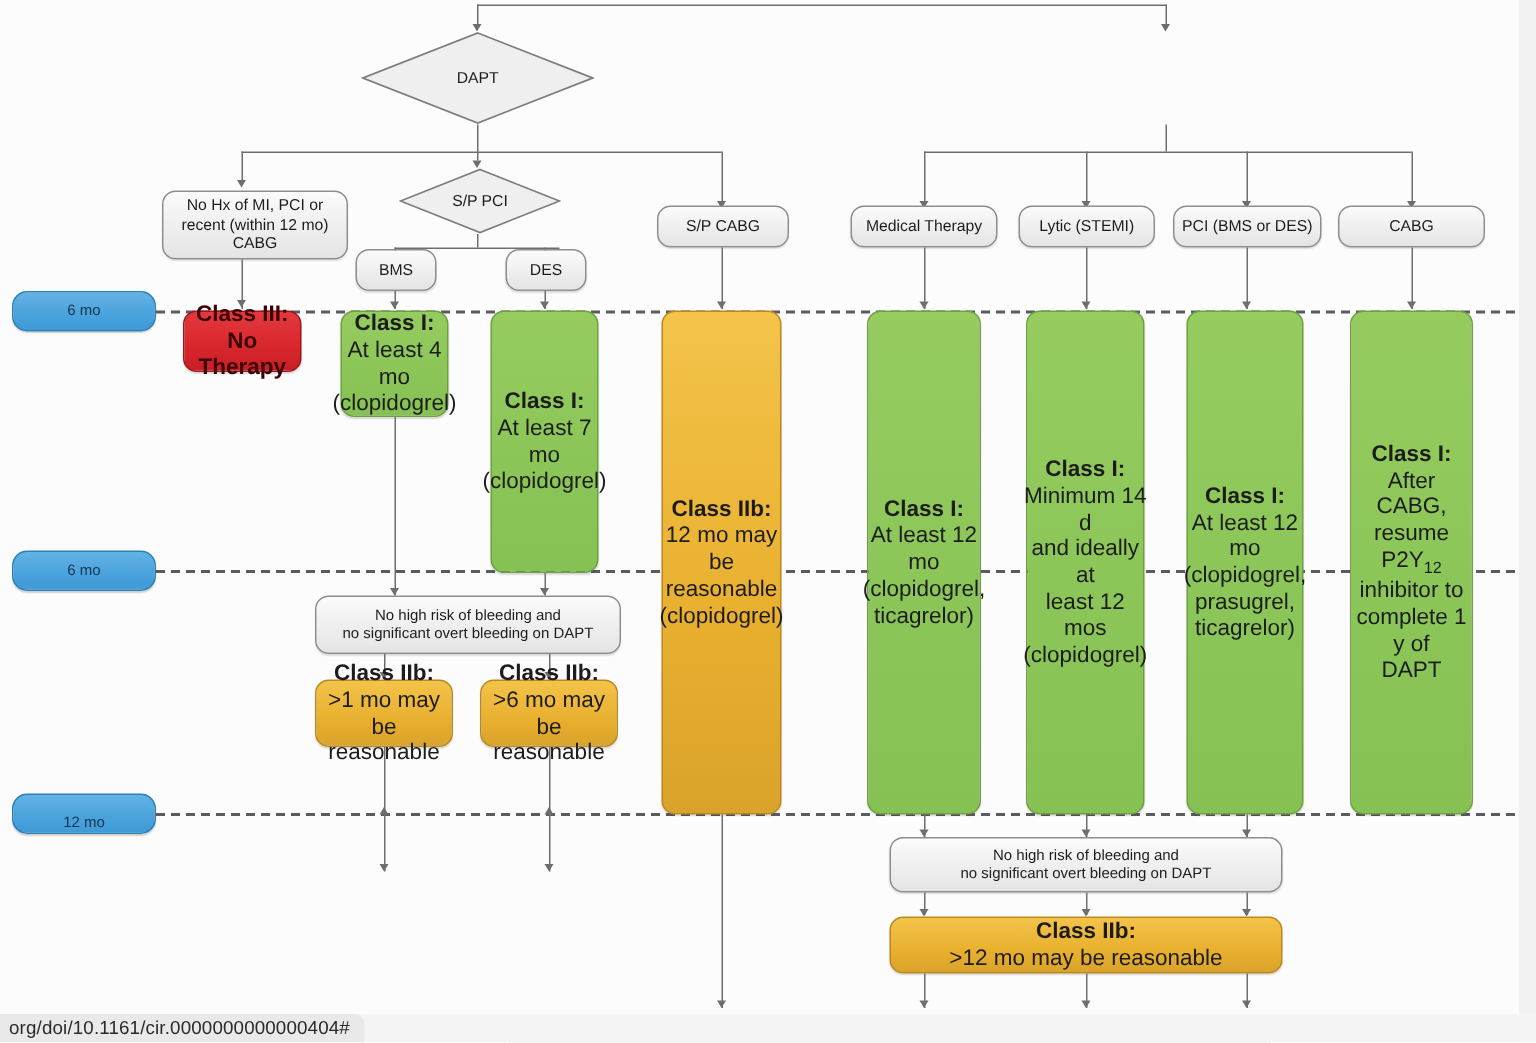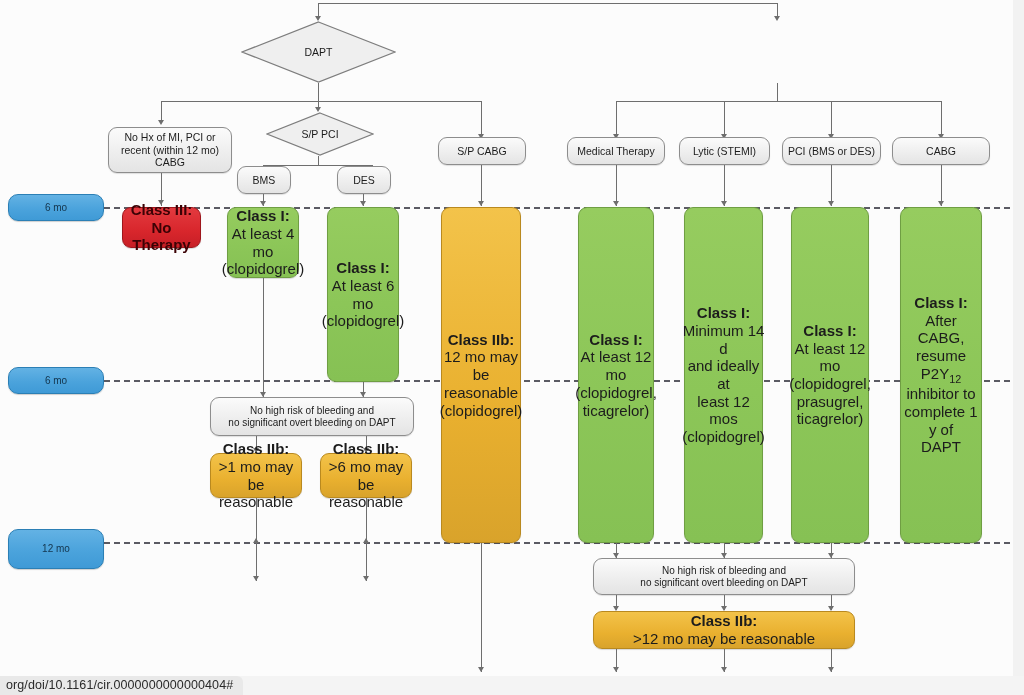"At least 6 mo" span { text: 6 -> 7 }
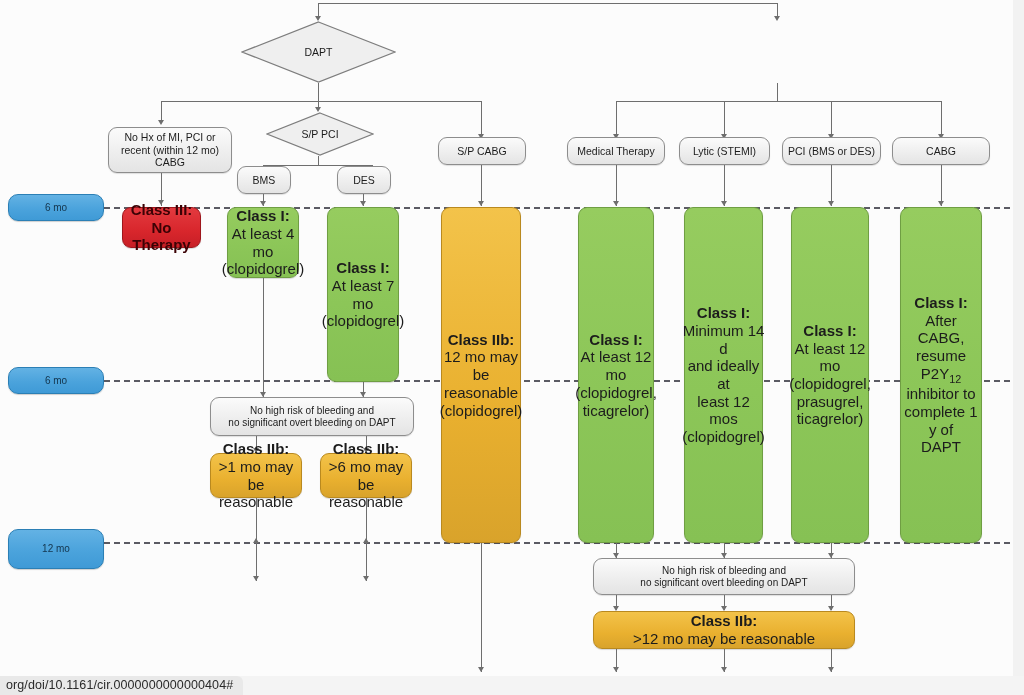"12 mo" div.node { align-items: none -> flex-end; height: 40px -> 27px }
